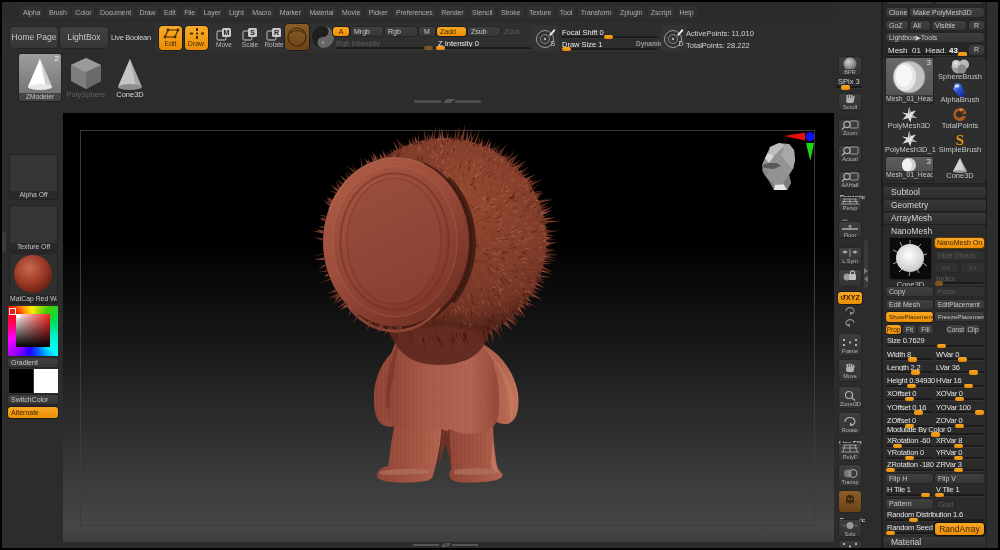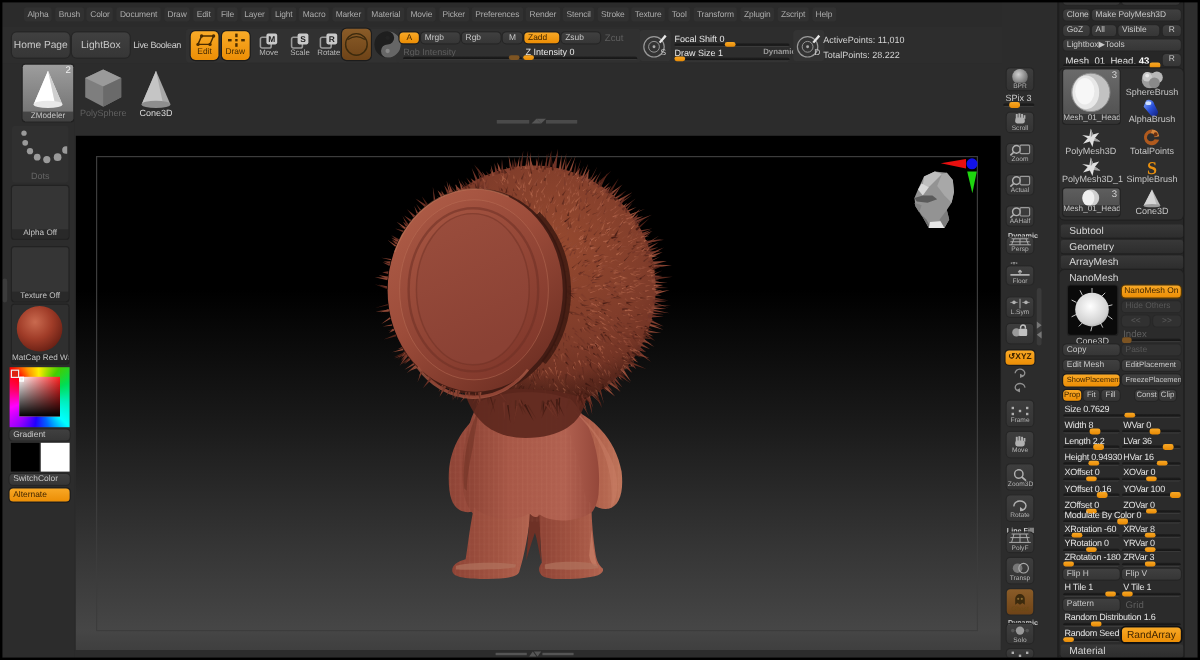"Dots" div.abs { html: <div> <svg> <circle></circle> <circle></circle> <circle></circle> <circle></circle> <circle></circle> <circle></circle> <circle></circle> </svg> <div>Dots</div> </div> -> none }
